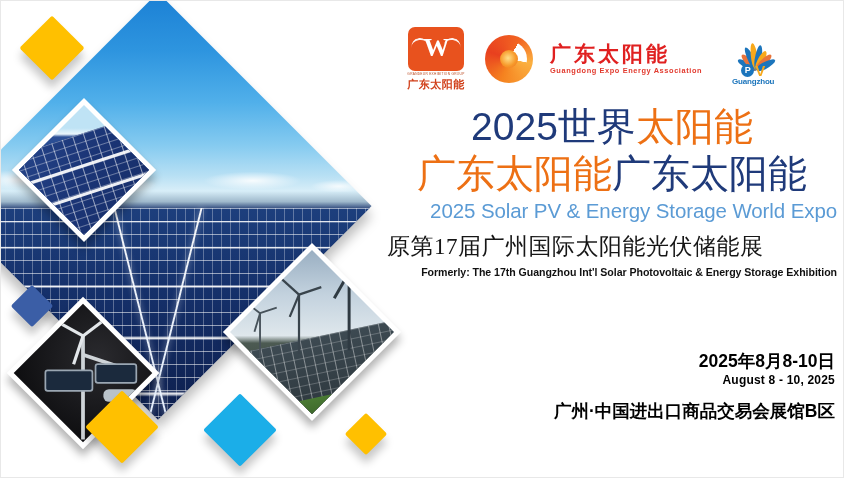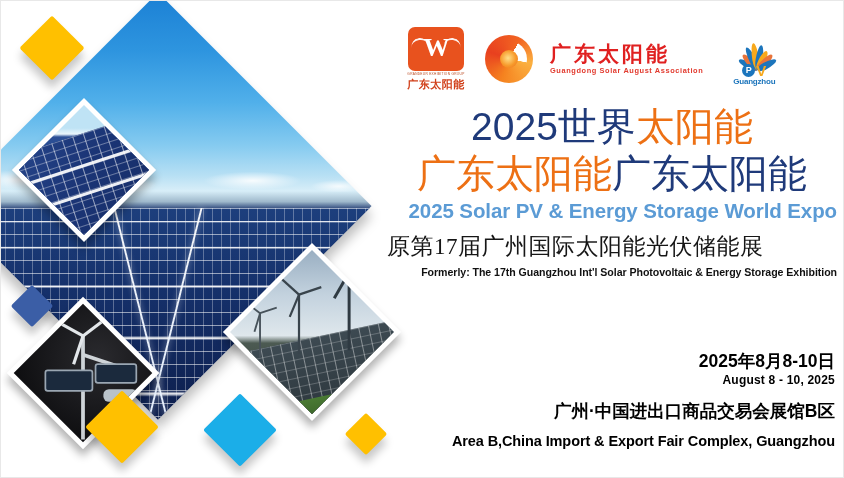"Guangdong Solar August Association" div.en { text: Solar August -> Expo Energy }
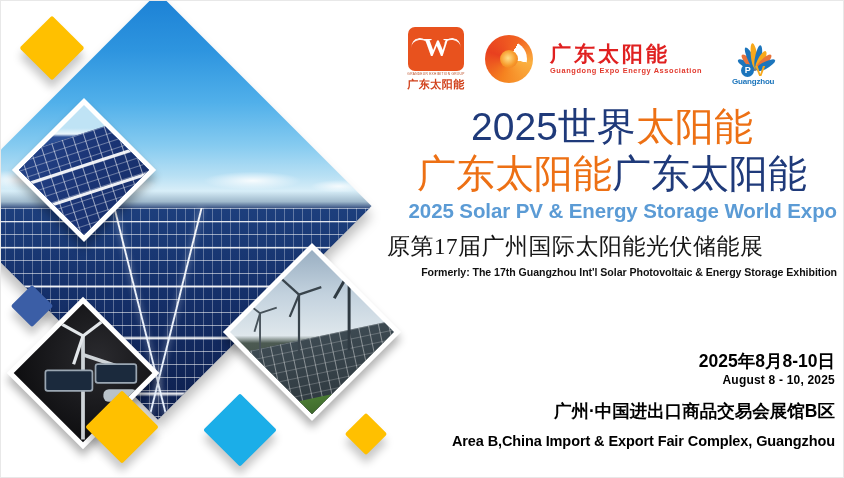"2025 Solar PV & Energy" .sub-en { font-weight: bold -> normal }
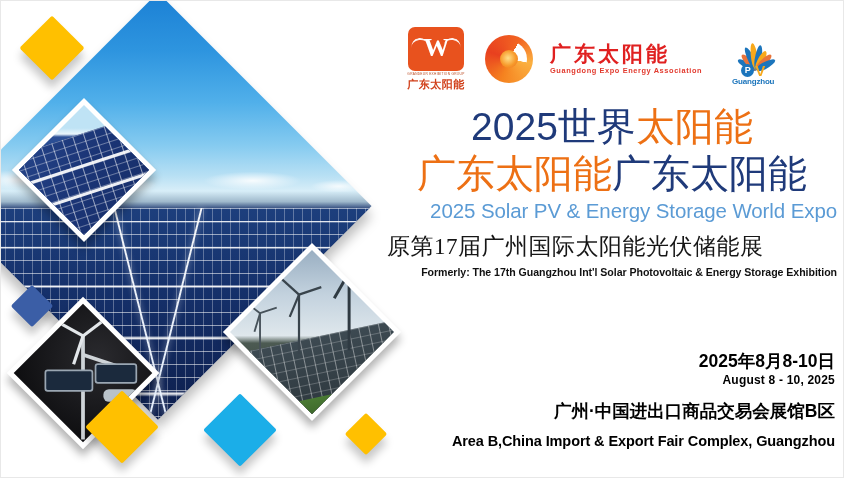"Area B,China Import & Export" div.v-place-en { html: <div>Area B,China Import &amp; Export Fair Complex, Guangzhou</div> -> none }
